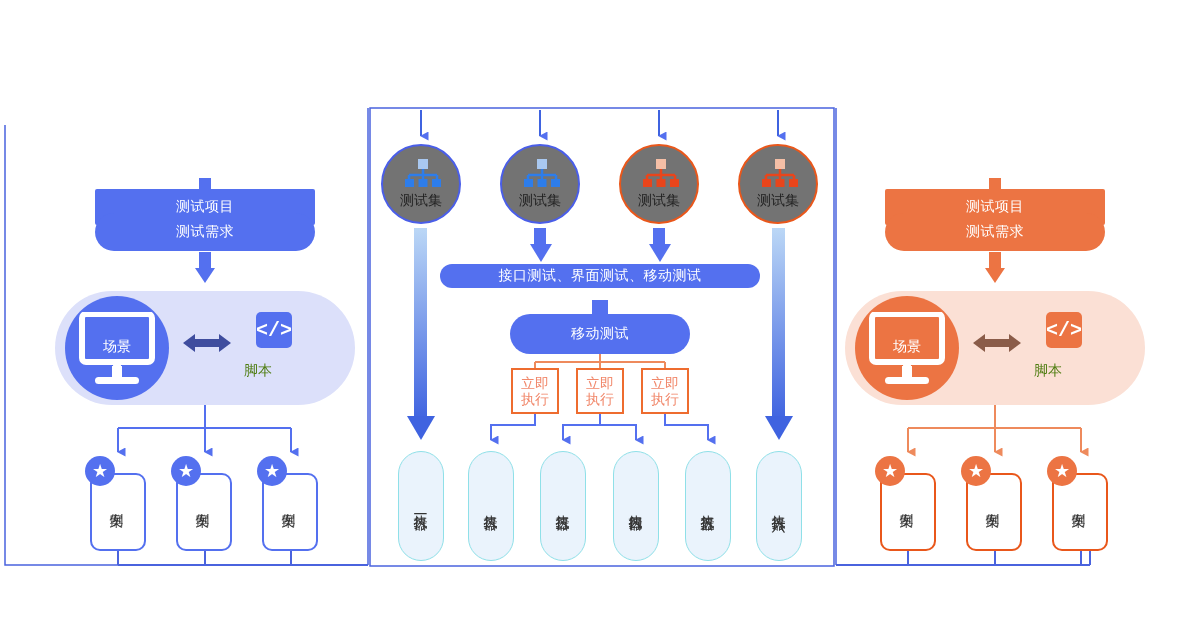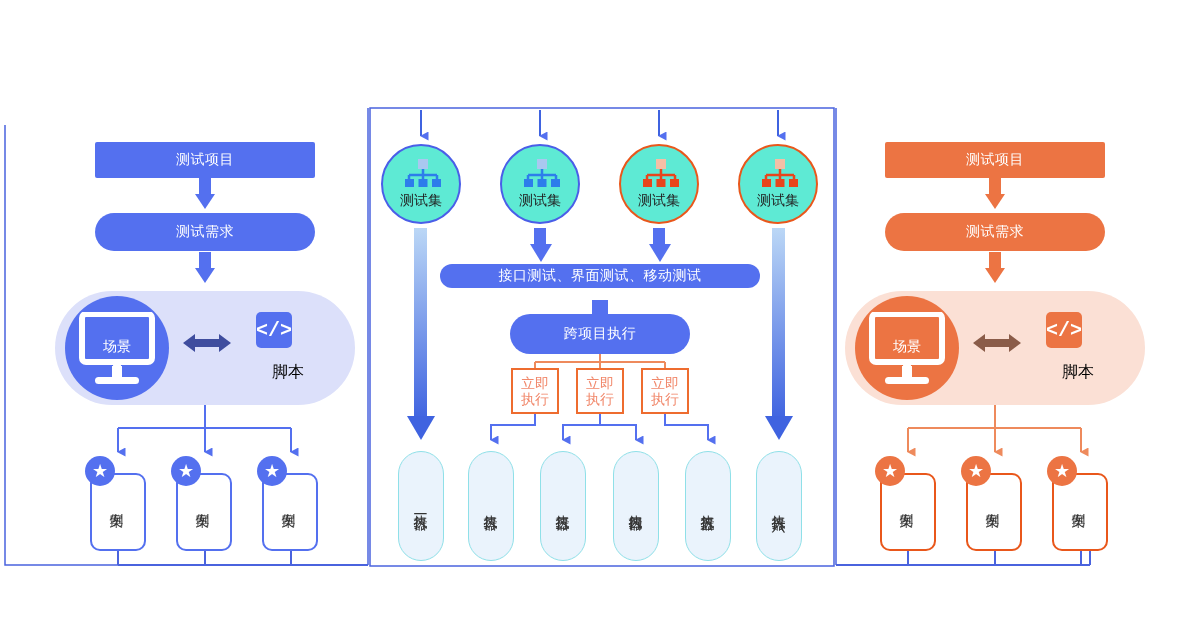"测试项目" .bar-rect { margin-top: none -> 47px }
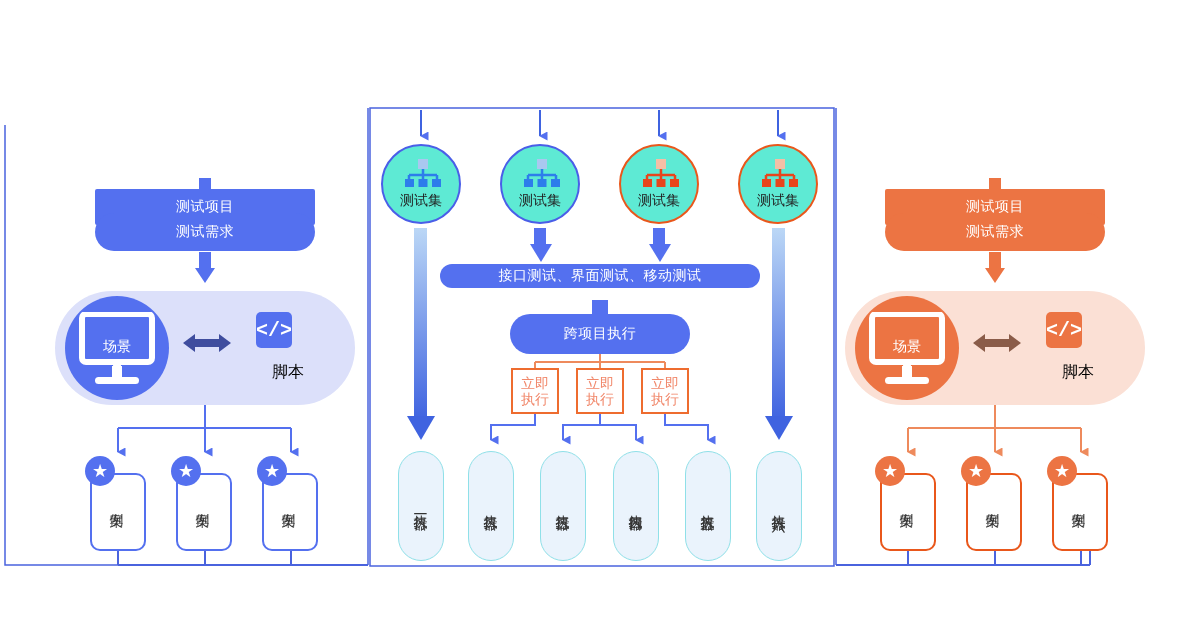"测试集" .tsc { background: #5eead4 -> #737373 }
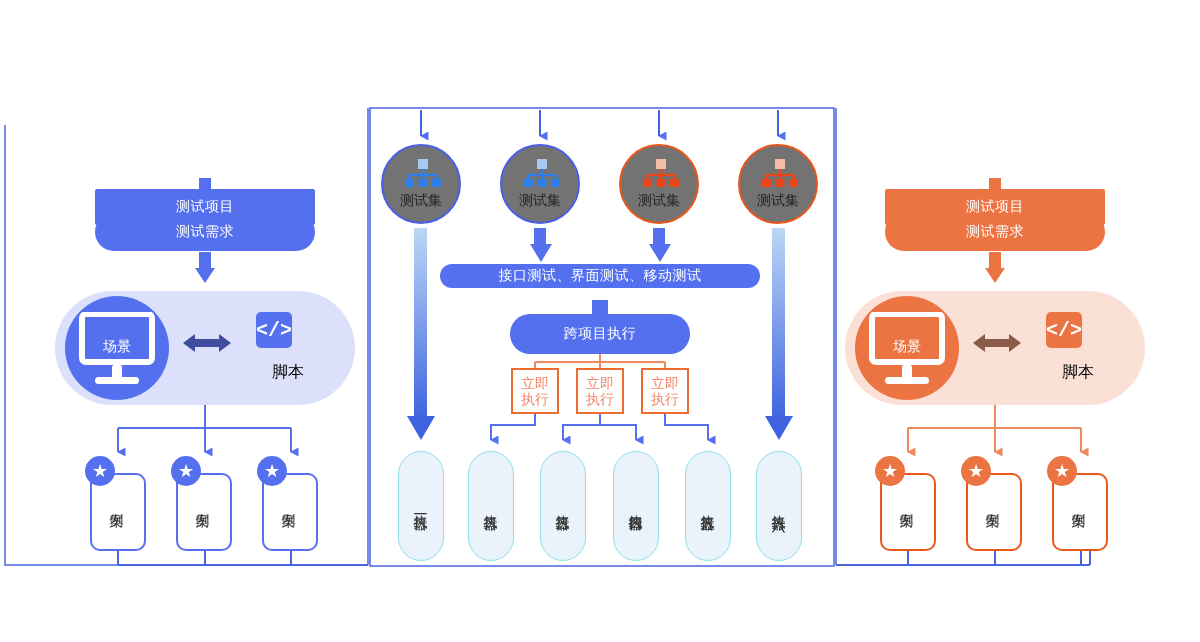"跨项目执行" span { text: 跨项目执行 -> 移动测试 }
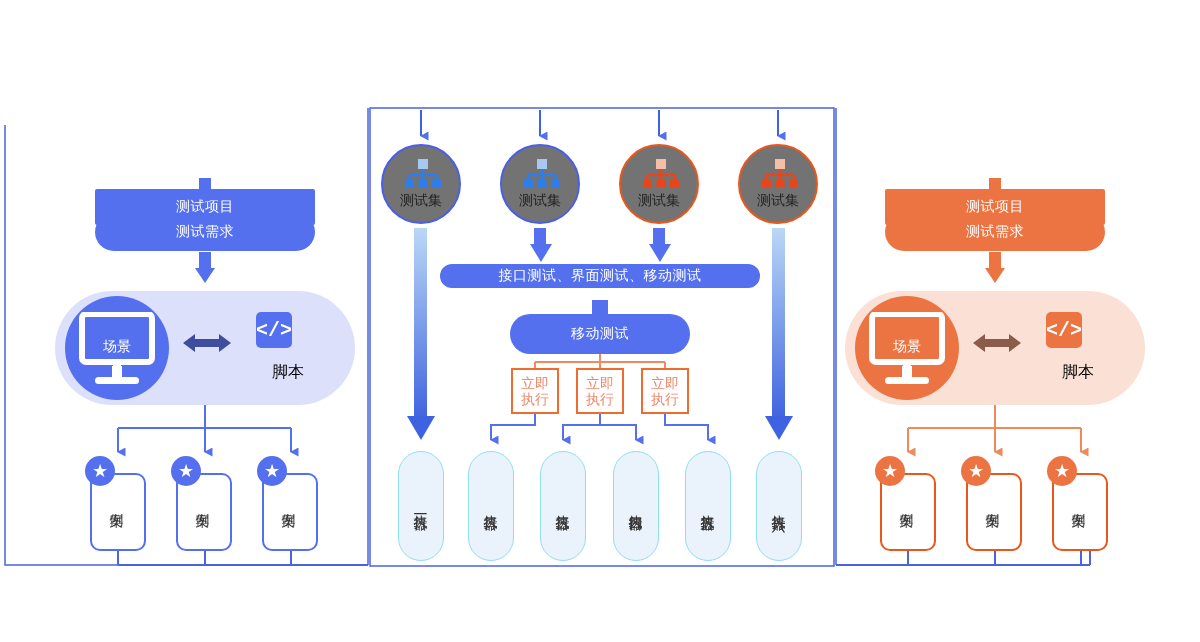"脚本" .script-label { color: #000000 -> #4d7c0f; font-size: 16px -> 14px; text-align: right -> left }
